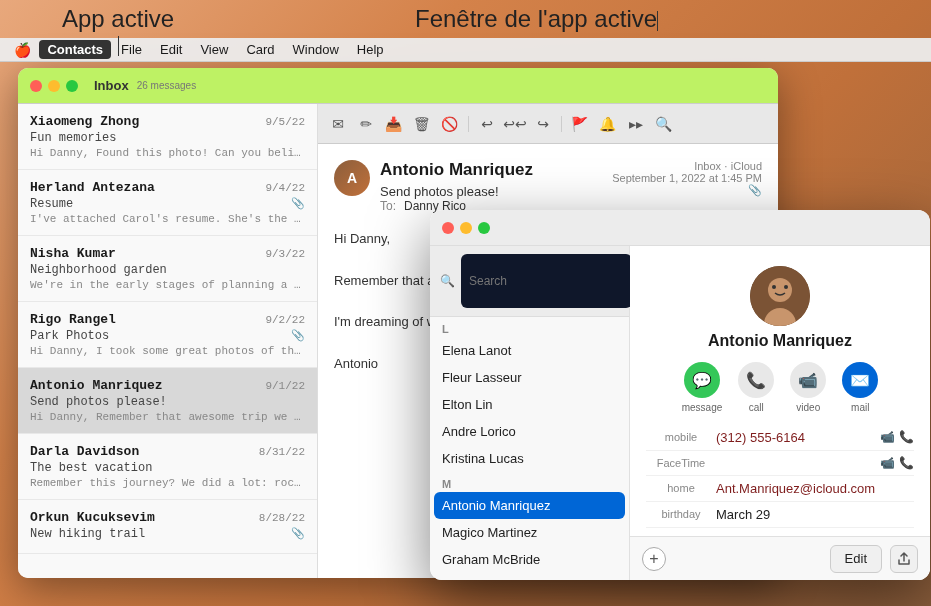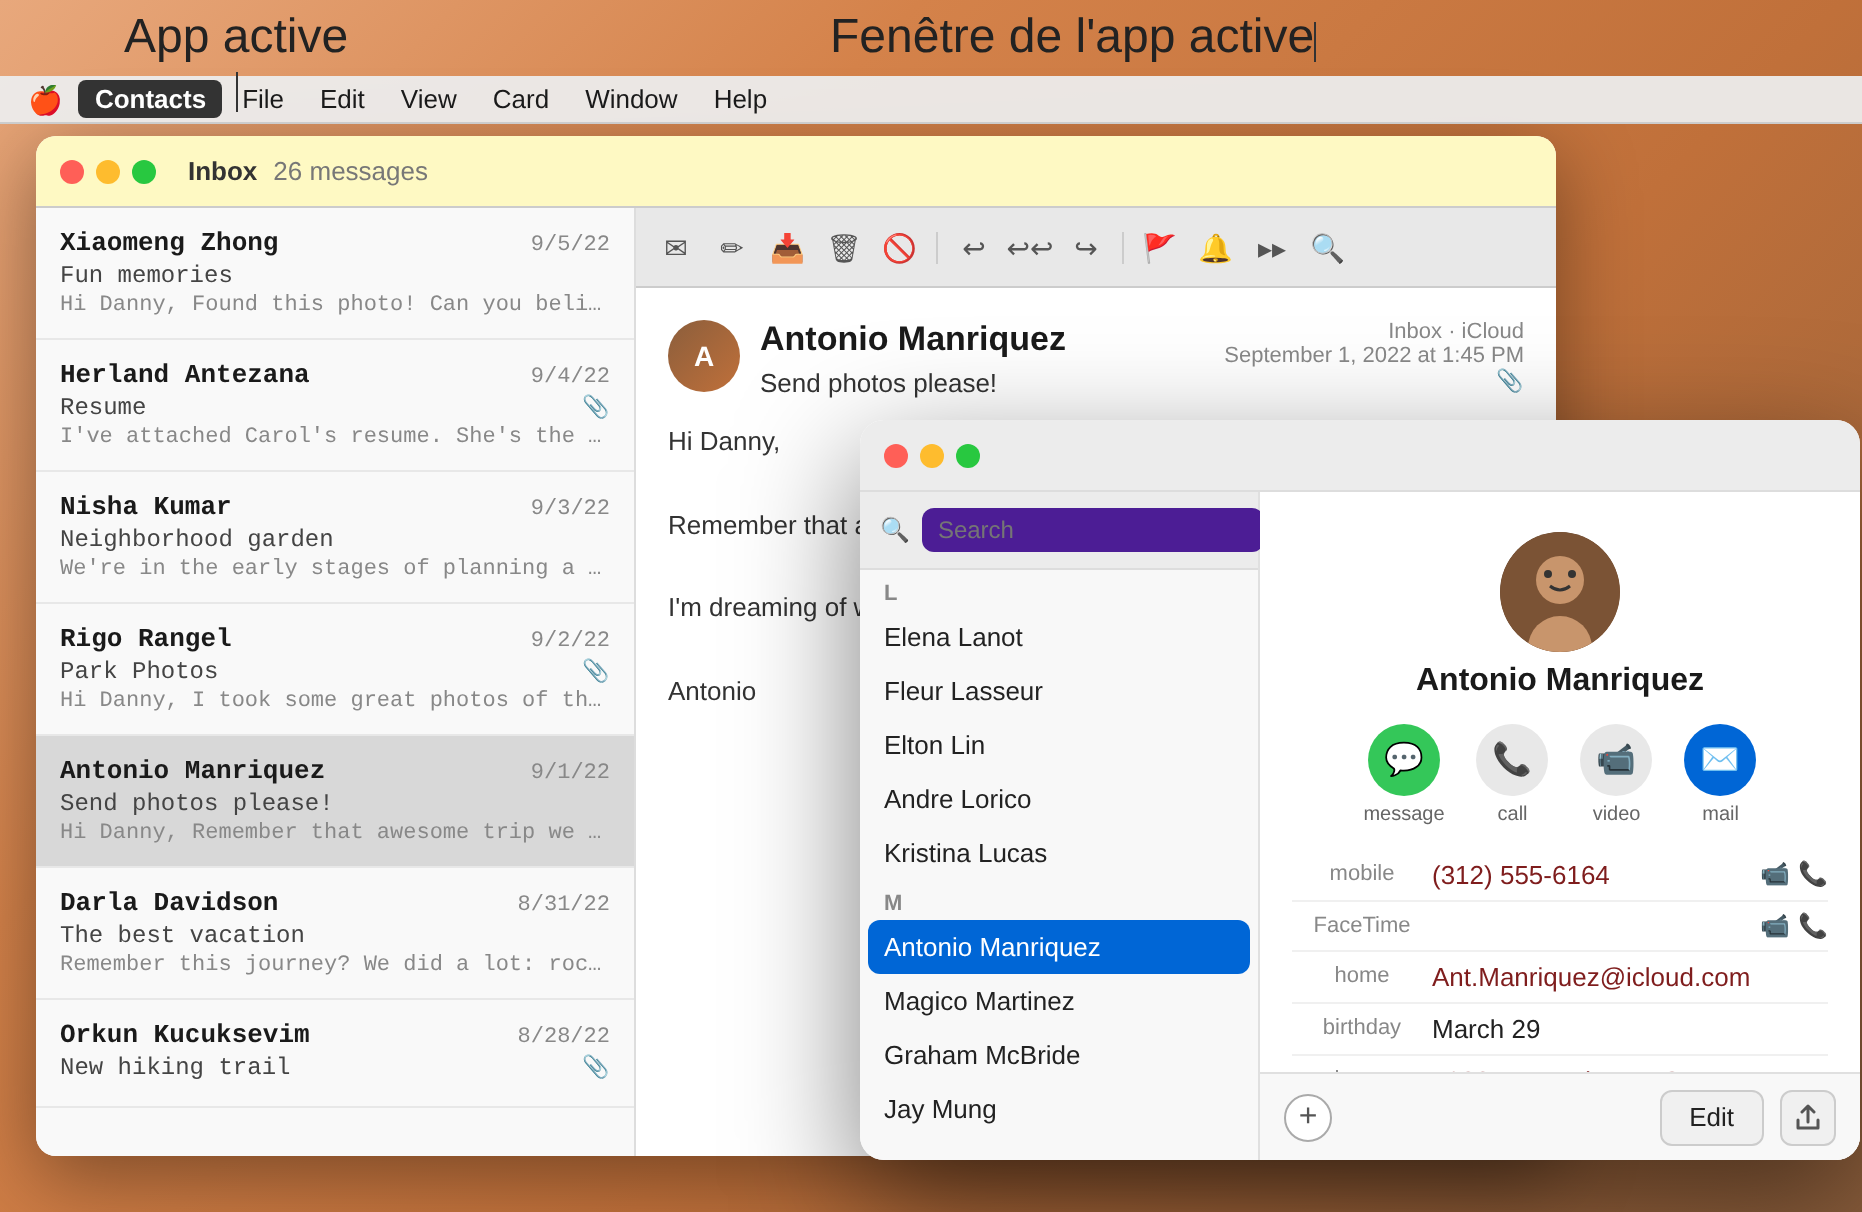"Inbox" .mail-titlebar { background: #fef9c3 -> #bef264 }
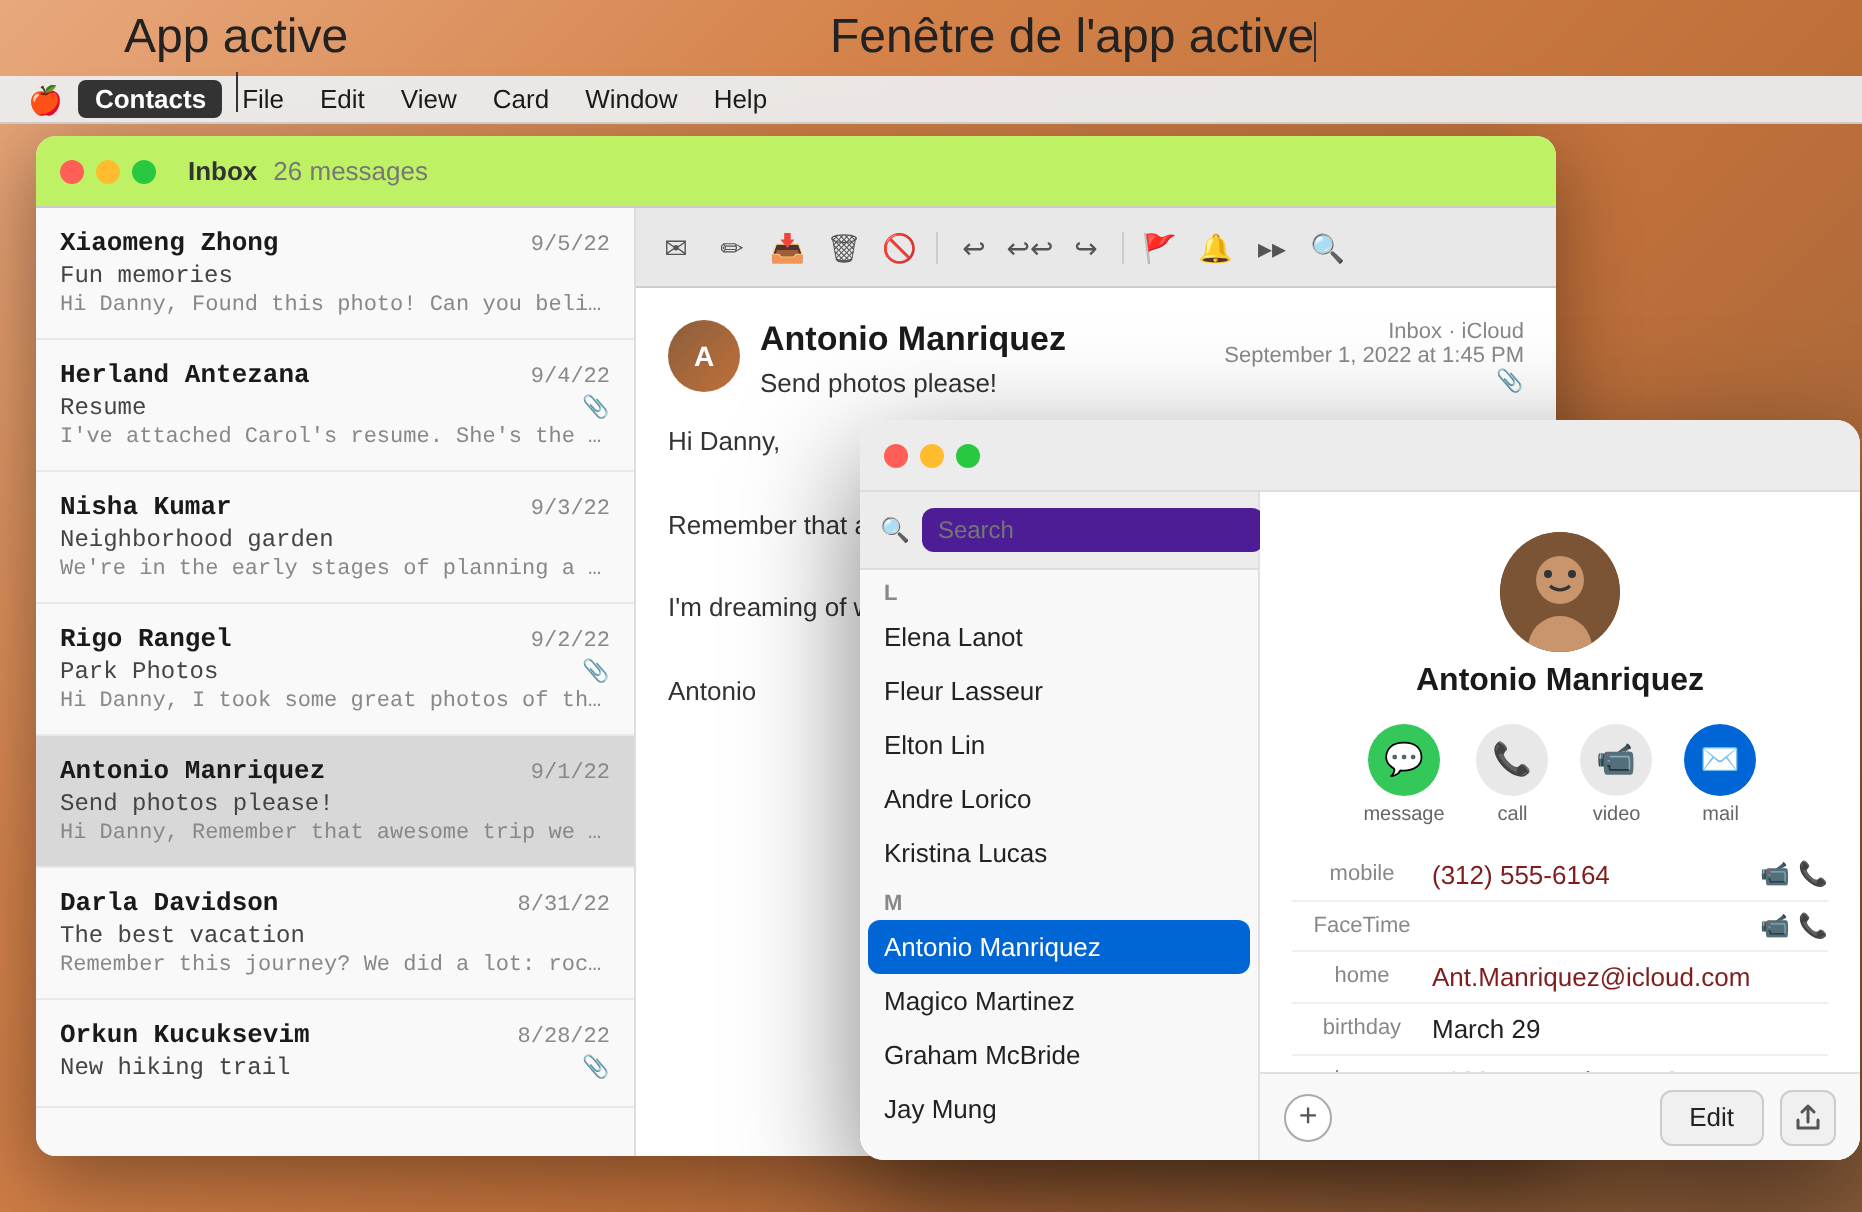"26 messages" .mail-messages-count { font-size: 13px -> 10px }
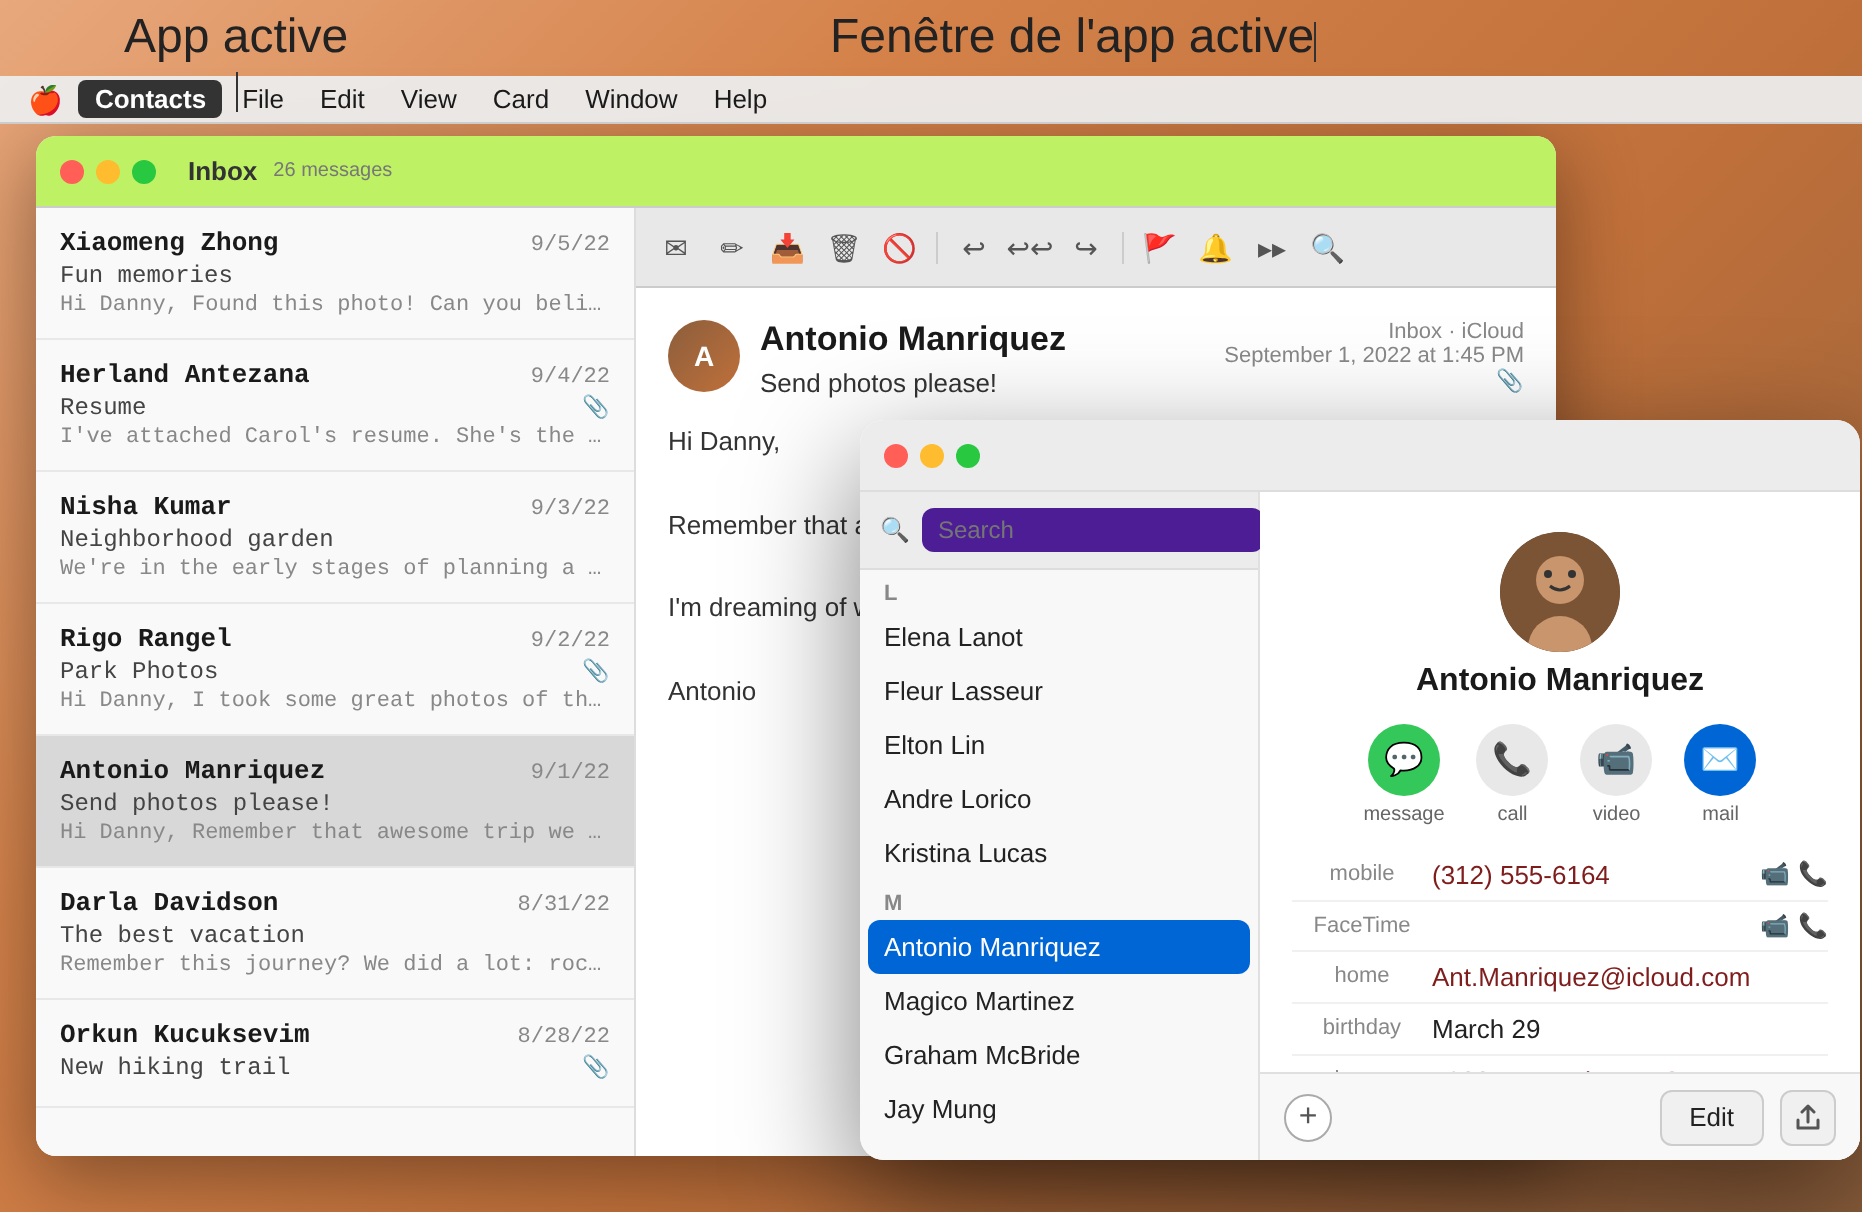"To:" div.email-meta { html: none -> <div> <span>To:</span> <span>Danny Rico</span> </div> }
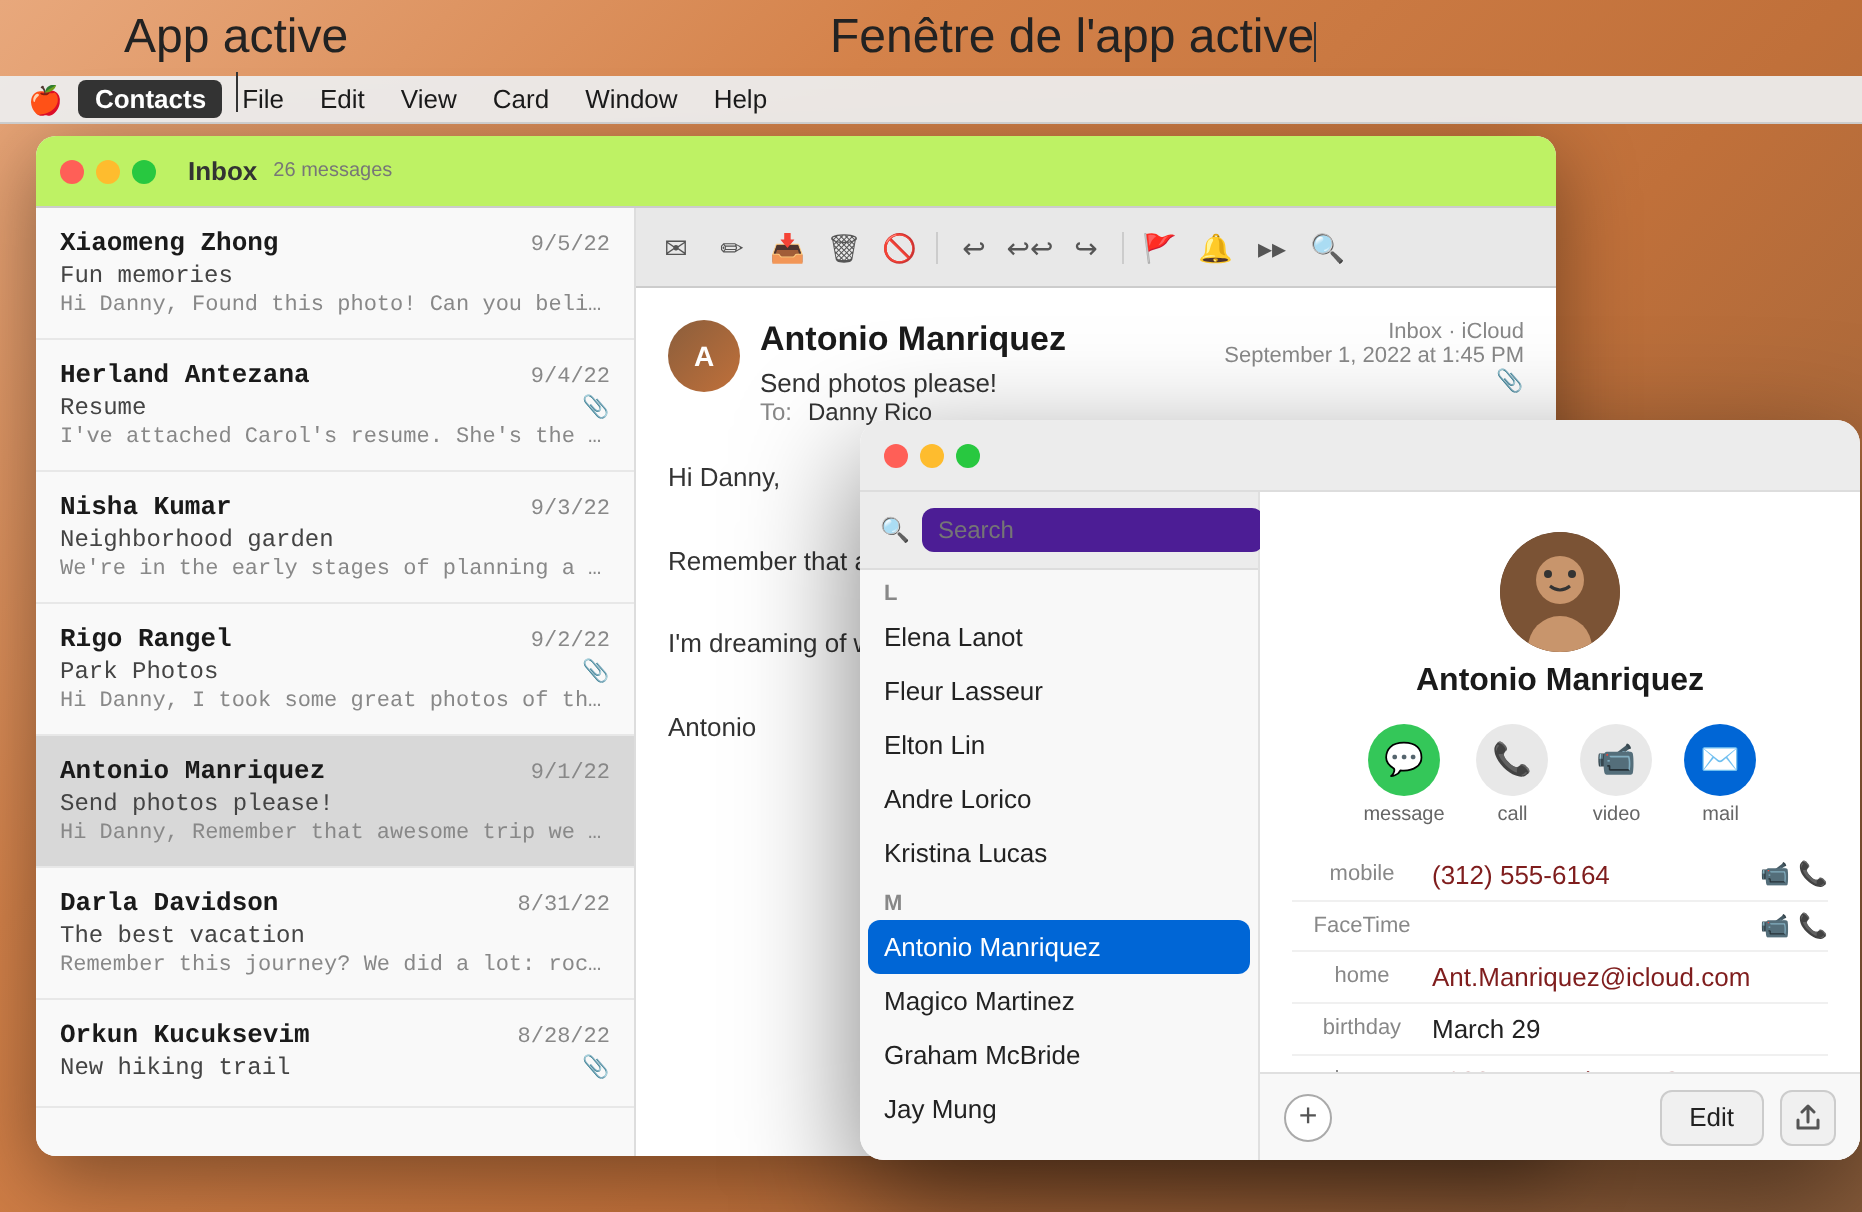"Search" .contact-search-input { background: #4c1d95 -> #0f172a; padding: 4px 8px -> 20px 8px }
